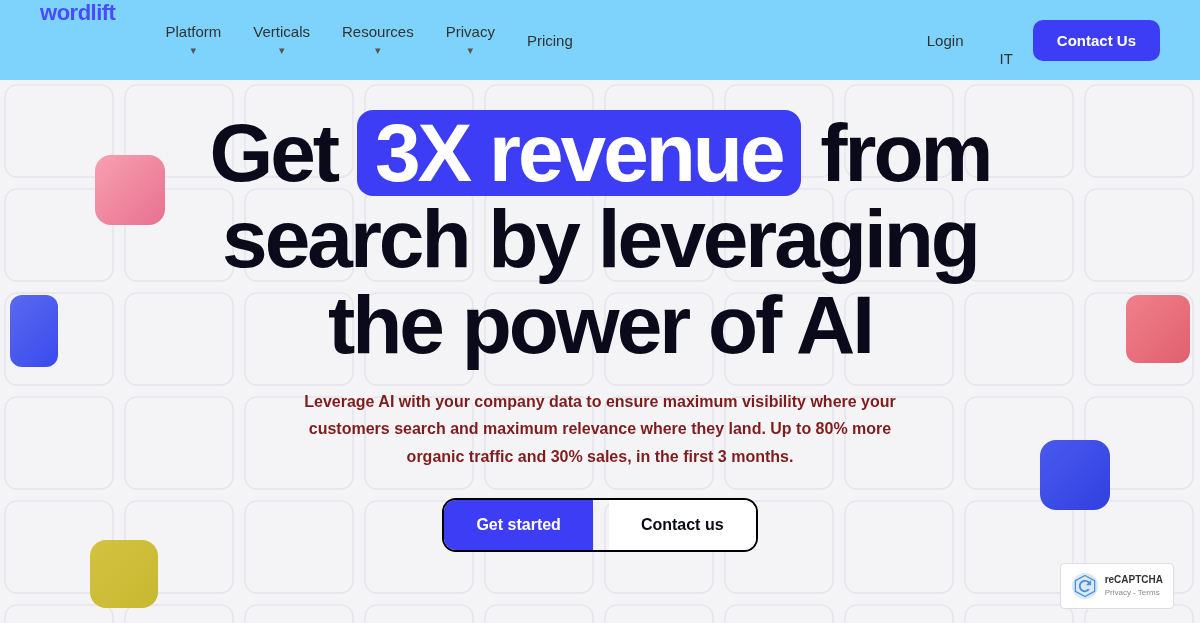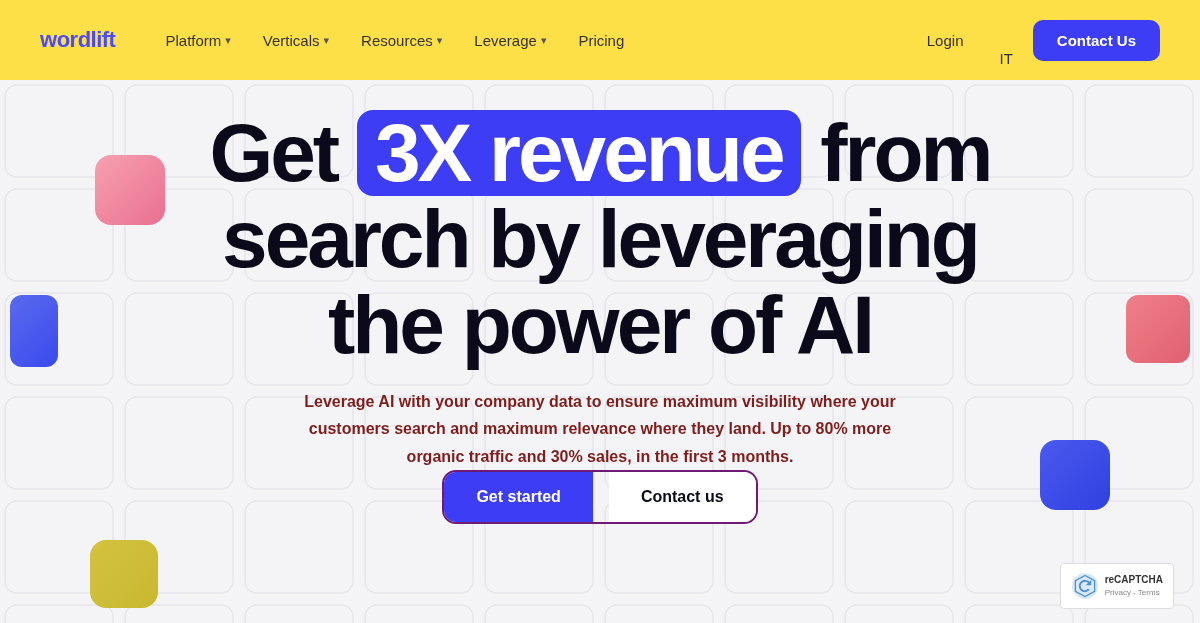"wordlift" nav { align-items: center -> none; background: #fde047 -> #7dd3fc }
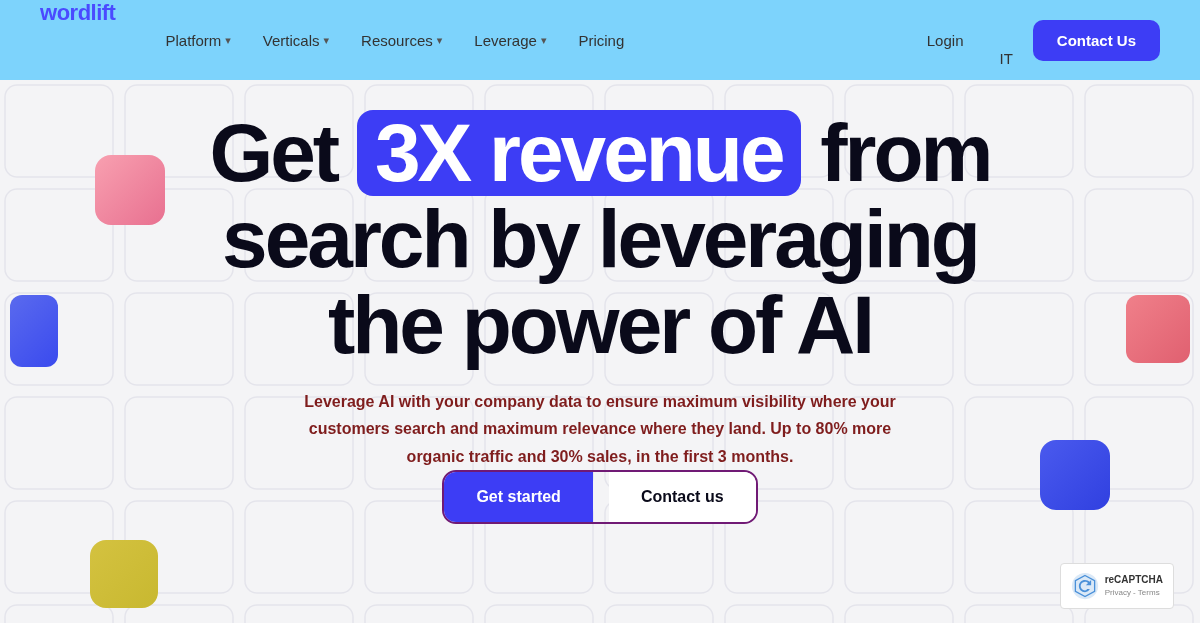"Platform" .nav-link { flex-direction: none -> column }
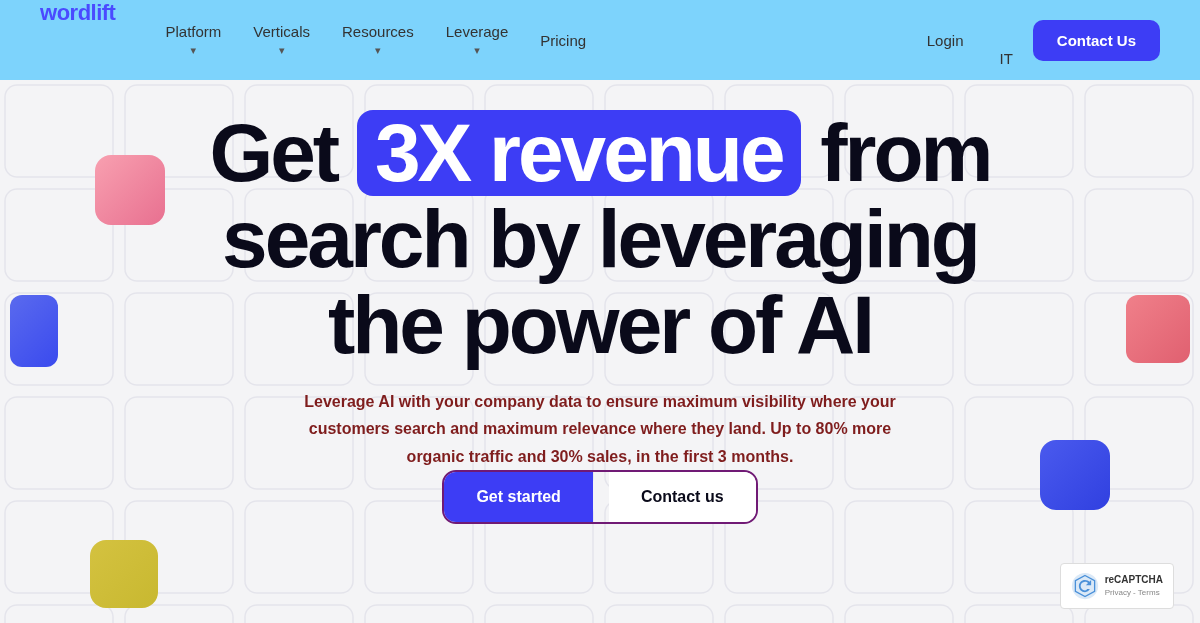"Leverage" span { text: Leverage -> Privacy }
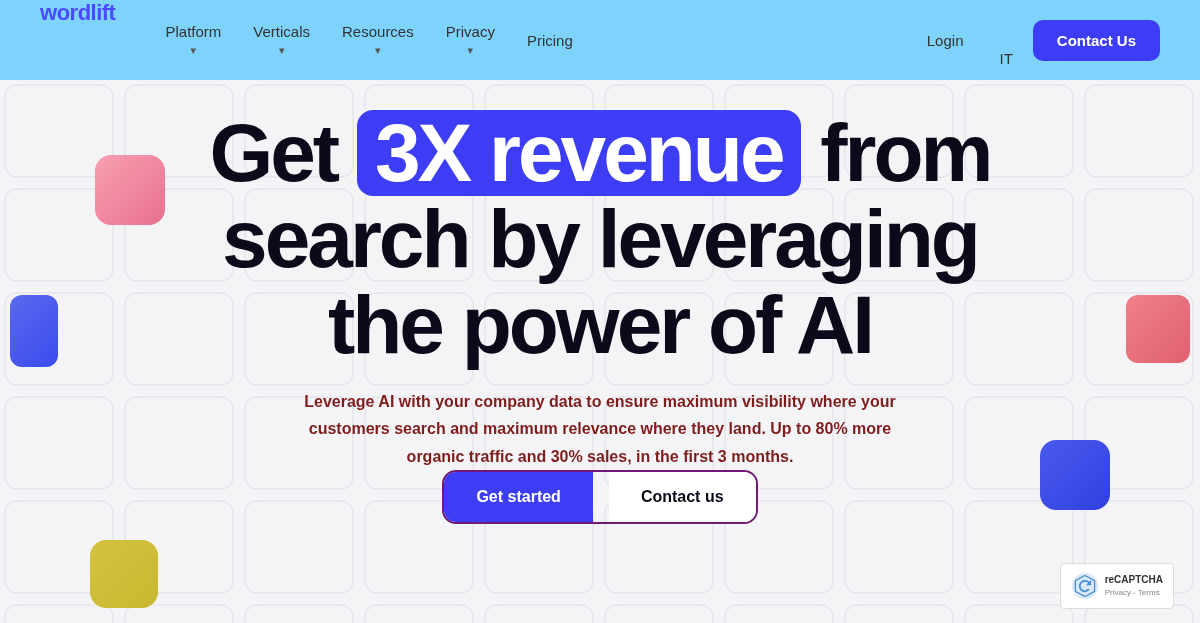"Get started" .cta-buttons { border: 2px solid #701a75 -> 2px solid #000000; margin-top: none -> 28px }
